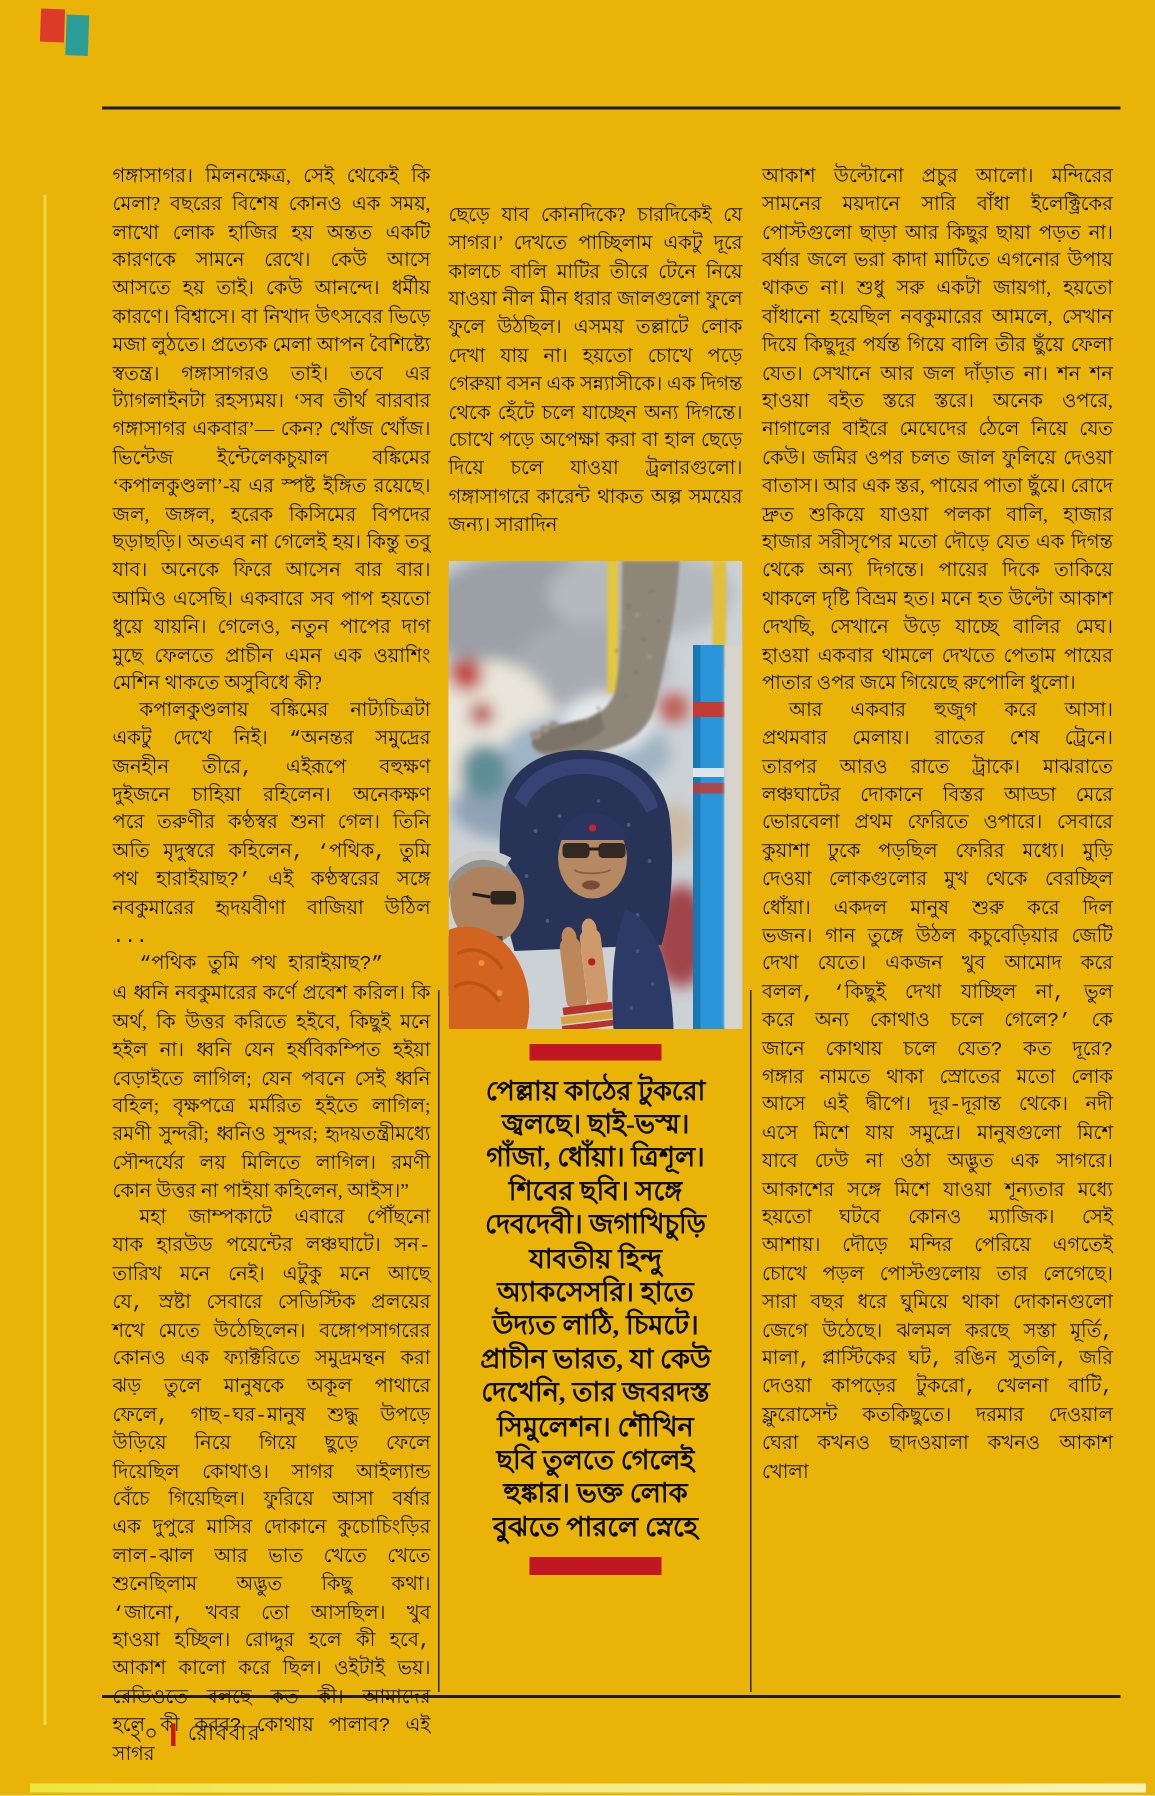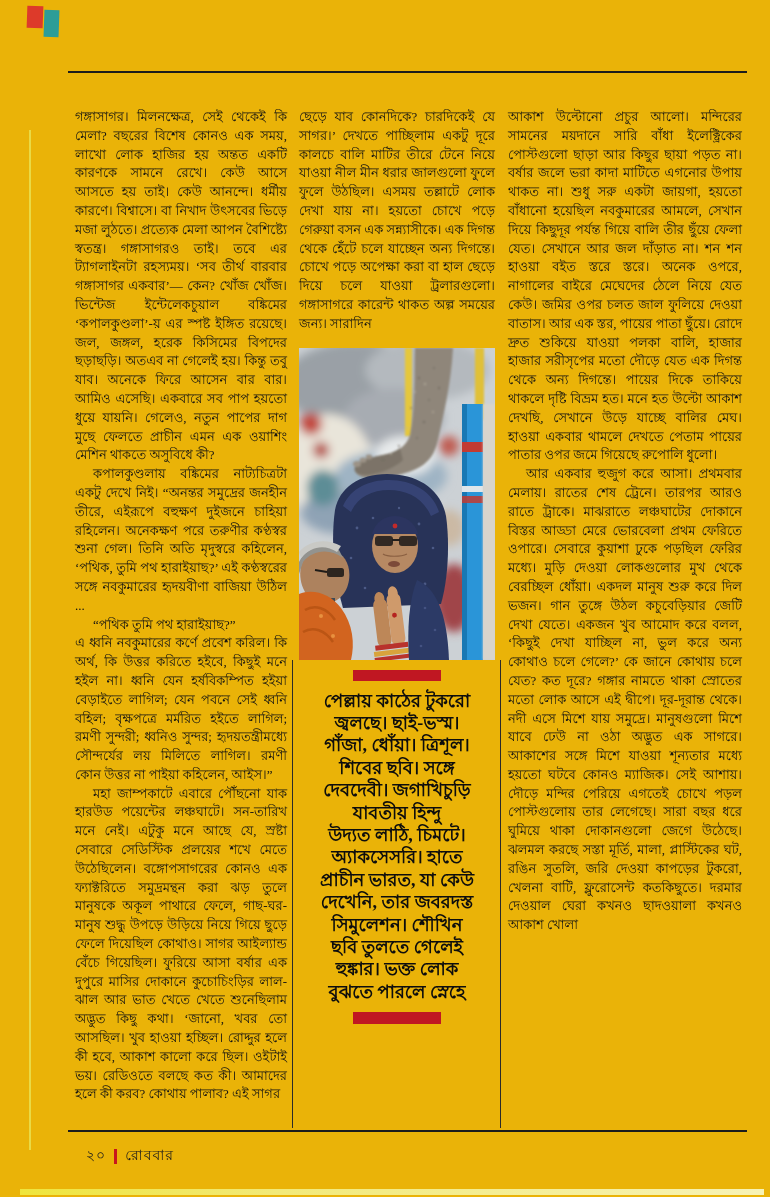"ছেড়ে যাব কোনদিকে? চারদিকেই যে" .col-mid { margin-top: none -> 26px }
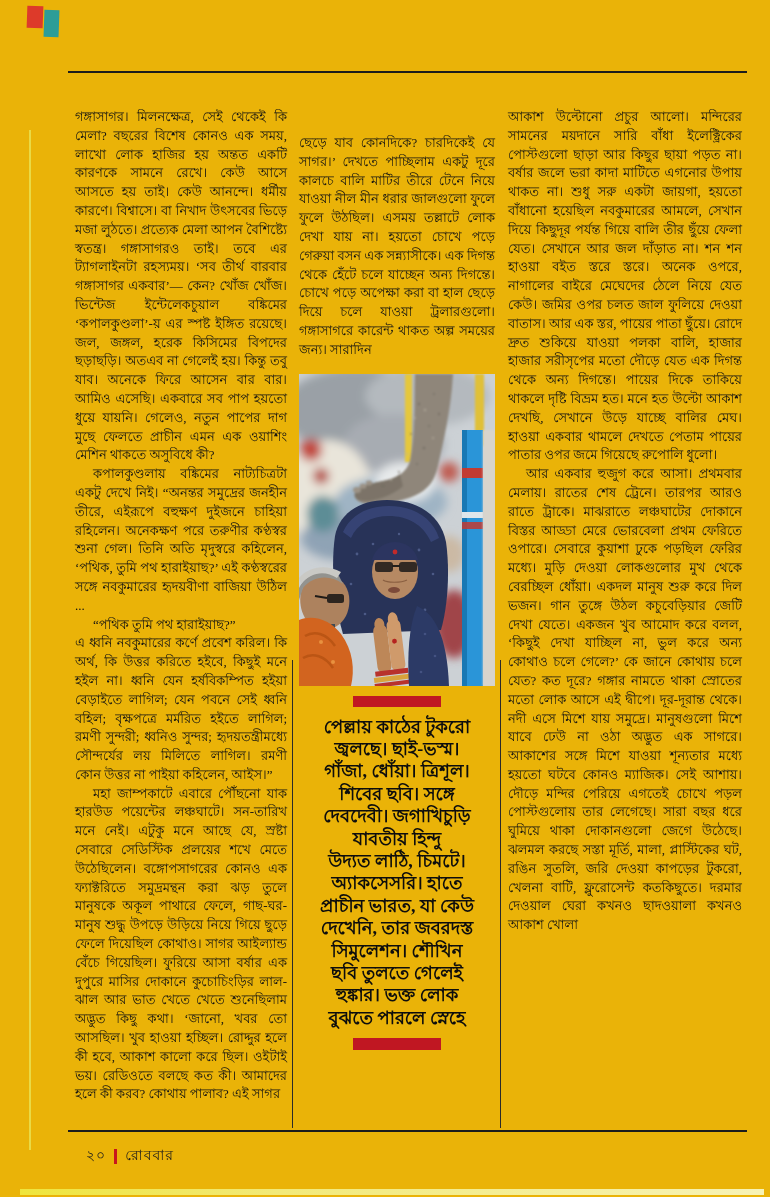"কপালকুণ্ডলায় বঙ্কিমের নাট্যচিত্রটা একটু" .col p.indent { font-family: none -> Liberation Mono, monospace }
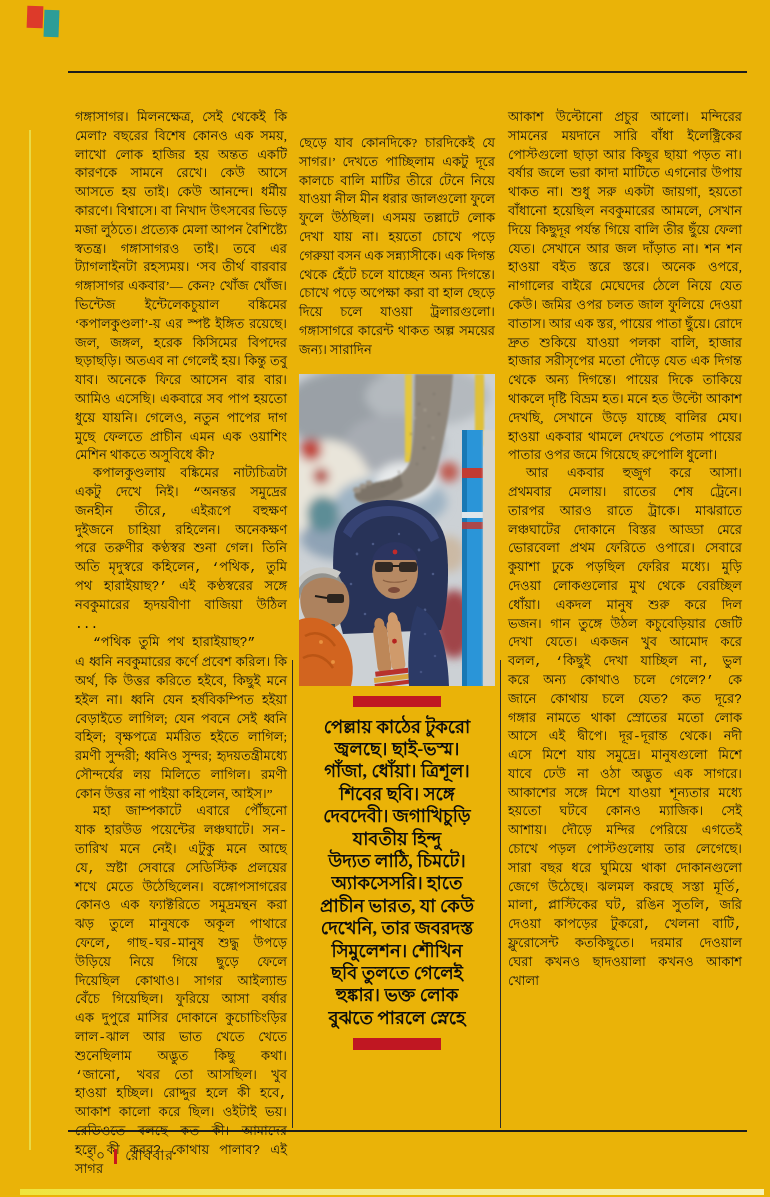"উদ্যত লাঠি, চিমটে।" div.pq-line { order: before "অ্যাকসেসরি। হাতে" -> after "অ্যাকসেসরি। হাতে" }
